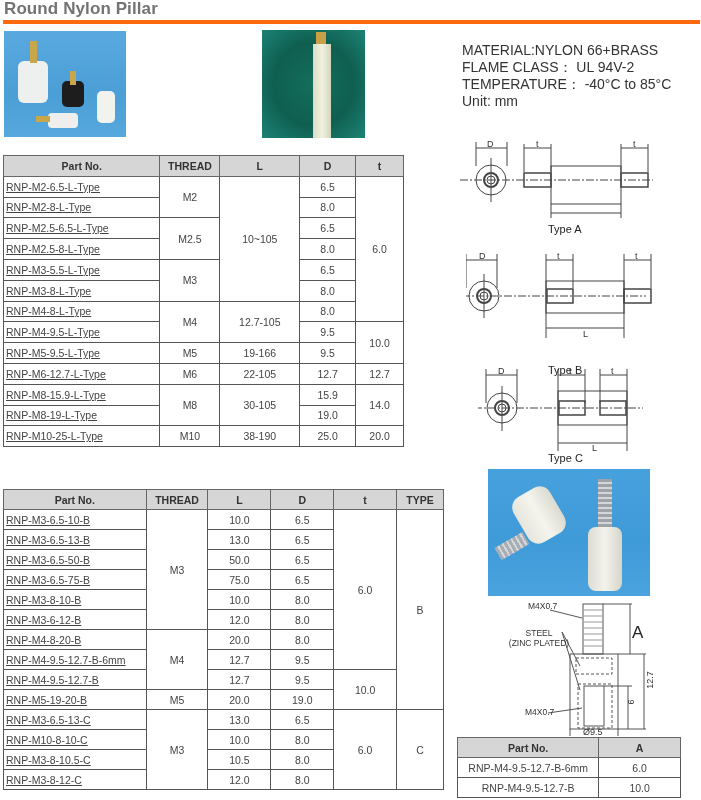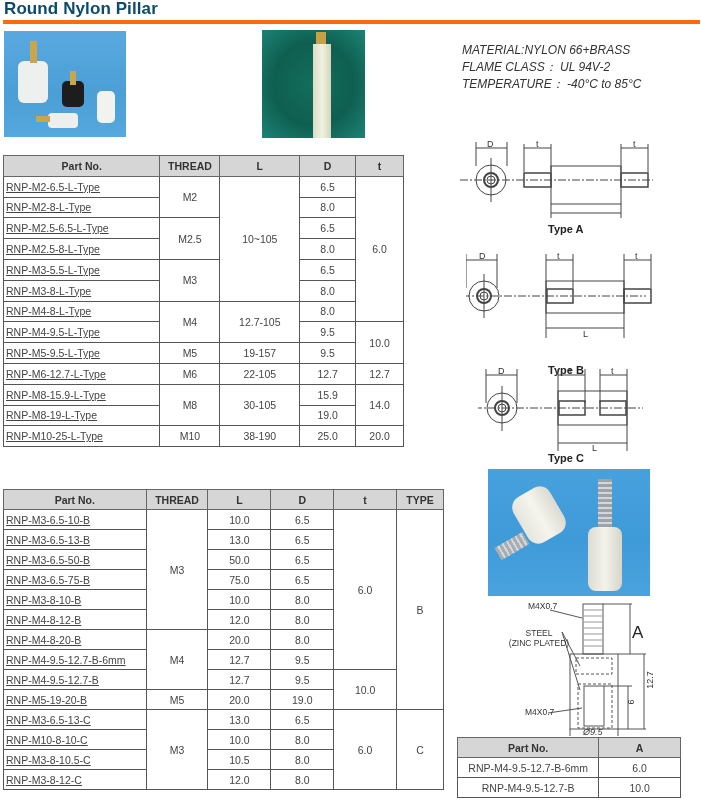"Round Nylon Pillar" .title { color: #0c4a6e -> #737373 }
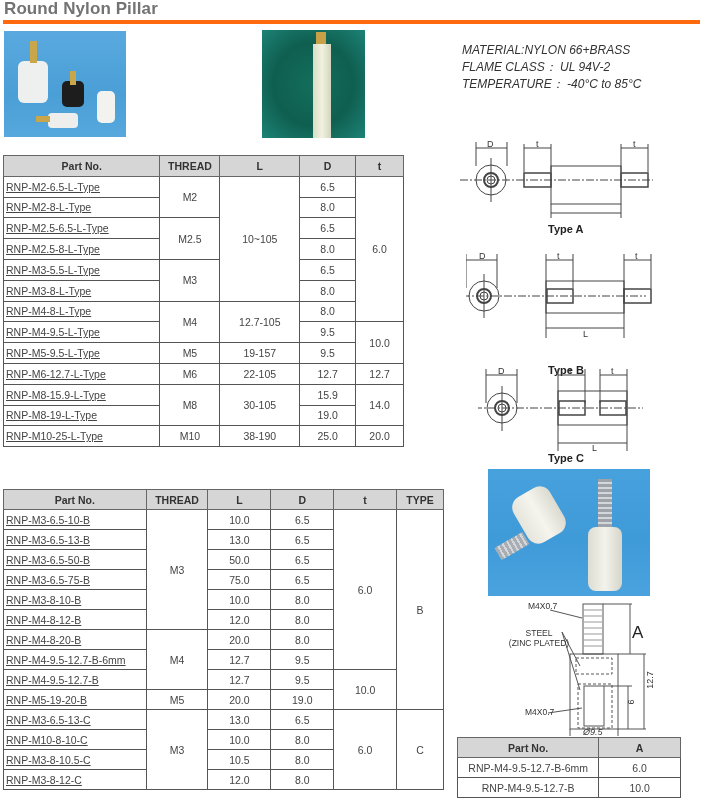"MATERIAL:NYLON 66+BRASS" .specs { font-size: 12px -> 14px; font-style: italic -> none }
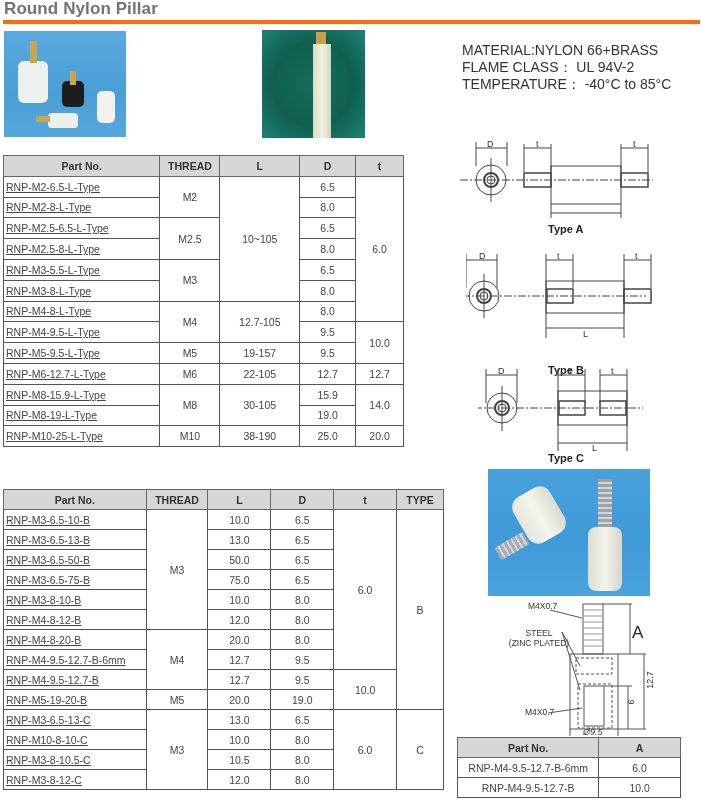"Unit: mm" div { html: none -> <div>Unit: mm</div> }
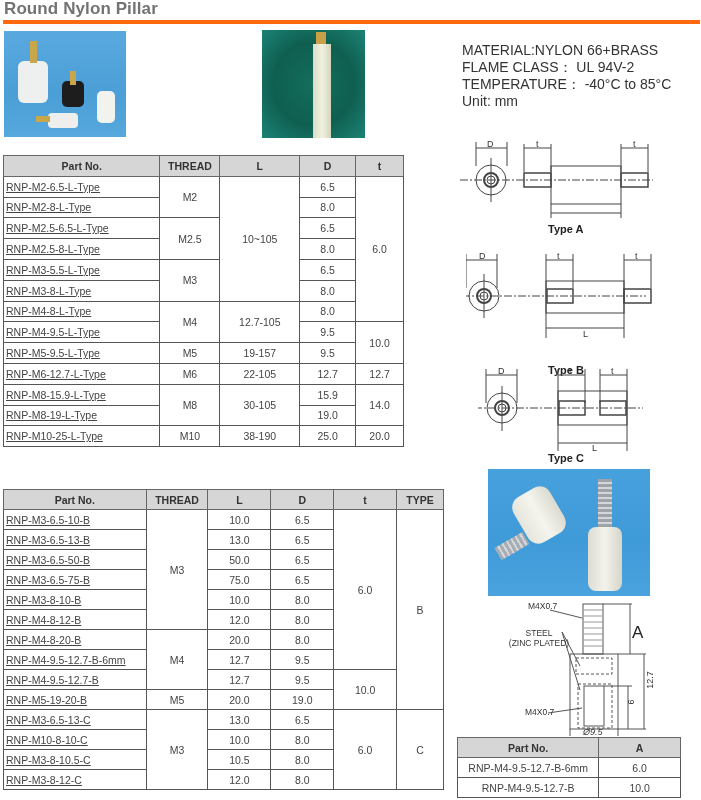"Type A" .dlabel { font-weight: bold -> normal }
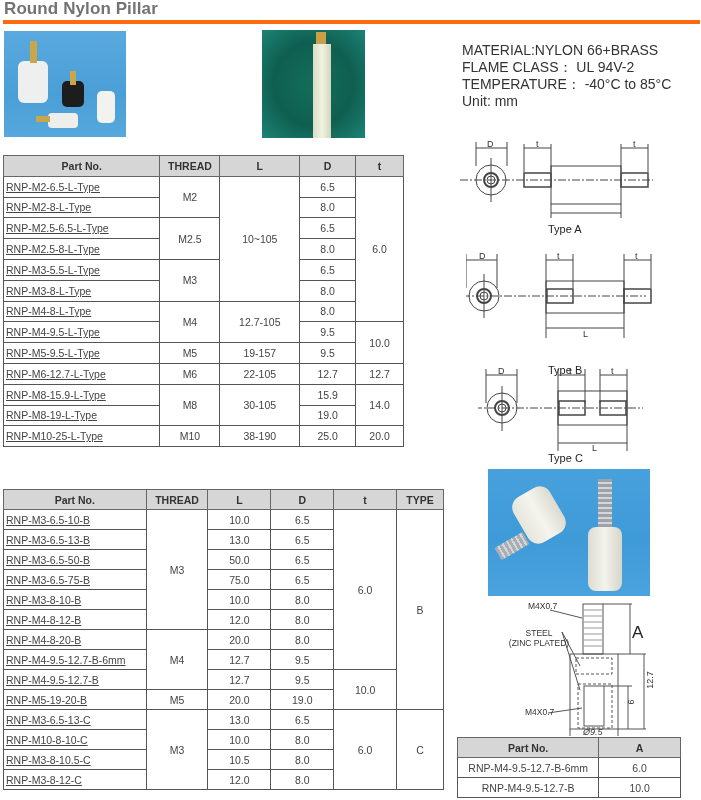"19-157" td { text: 19-157 -> 19-166 }
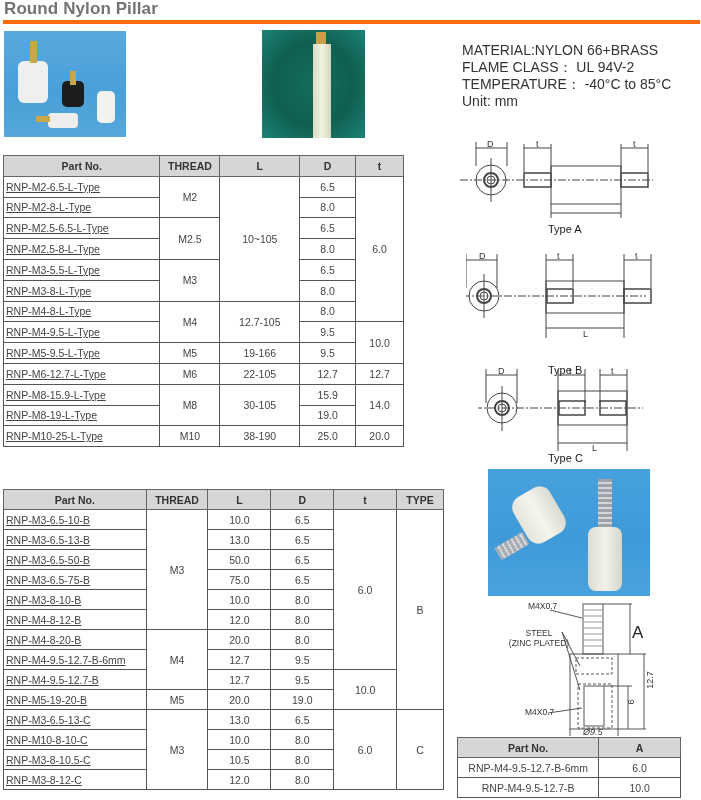"RNP-M4-8-12-B" td.pn { text: RNP-M4-8-12-B -> RNP-M3-6-12-B }
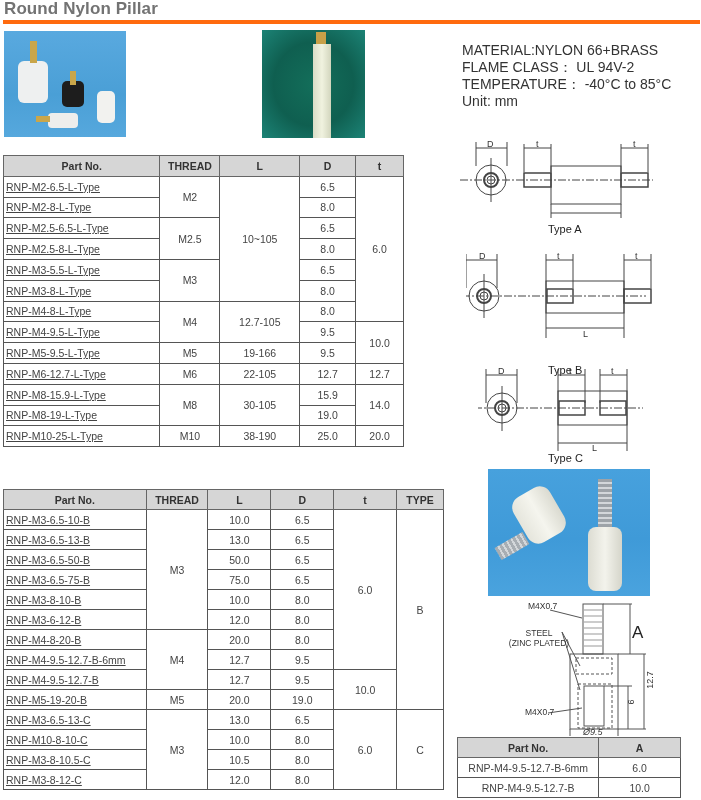"Ø9.5" div { font-style: italic -> none }
